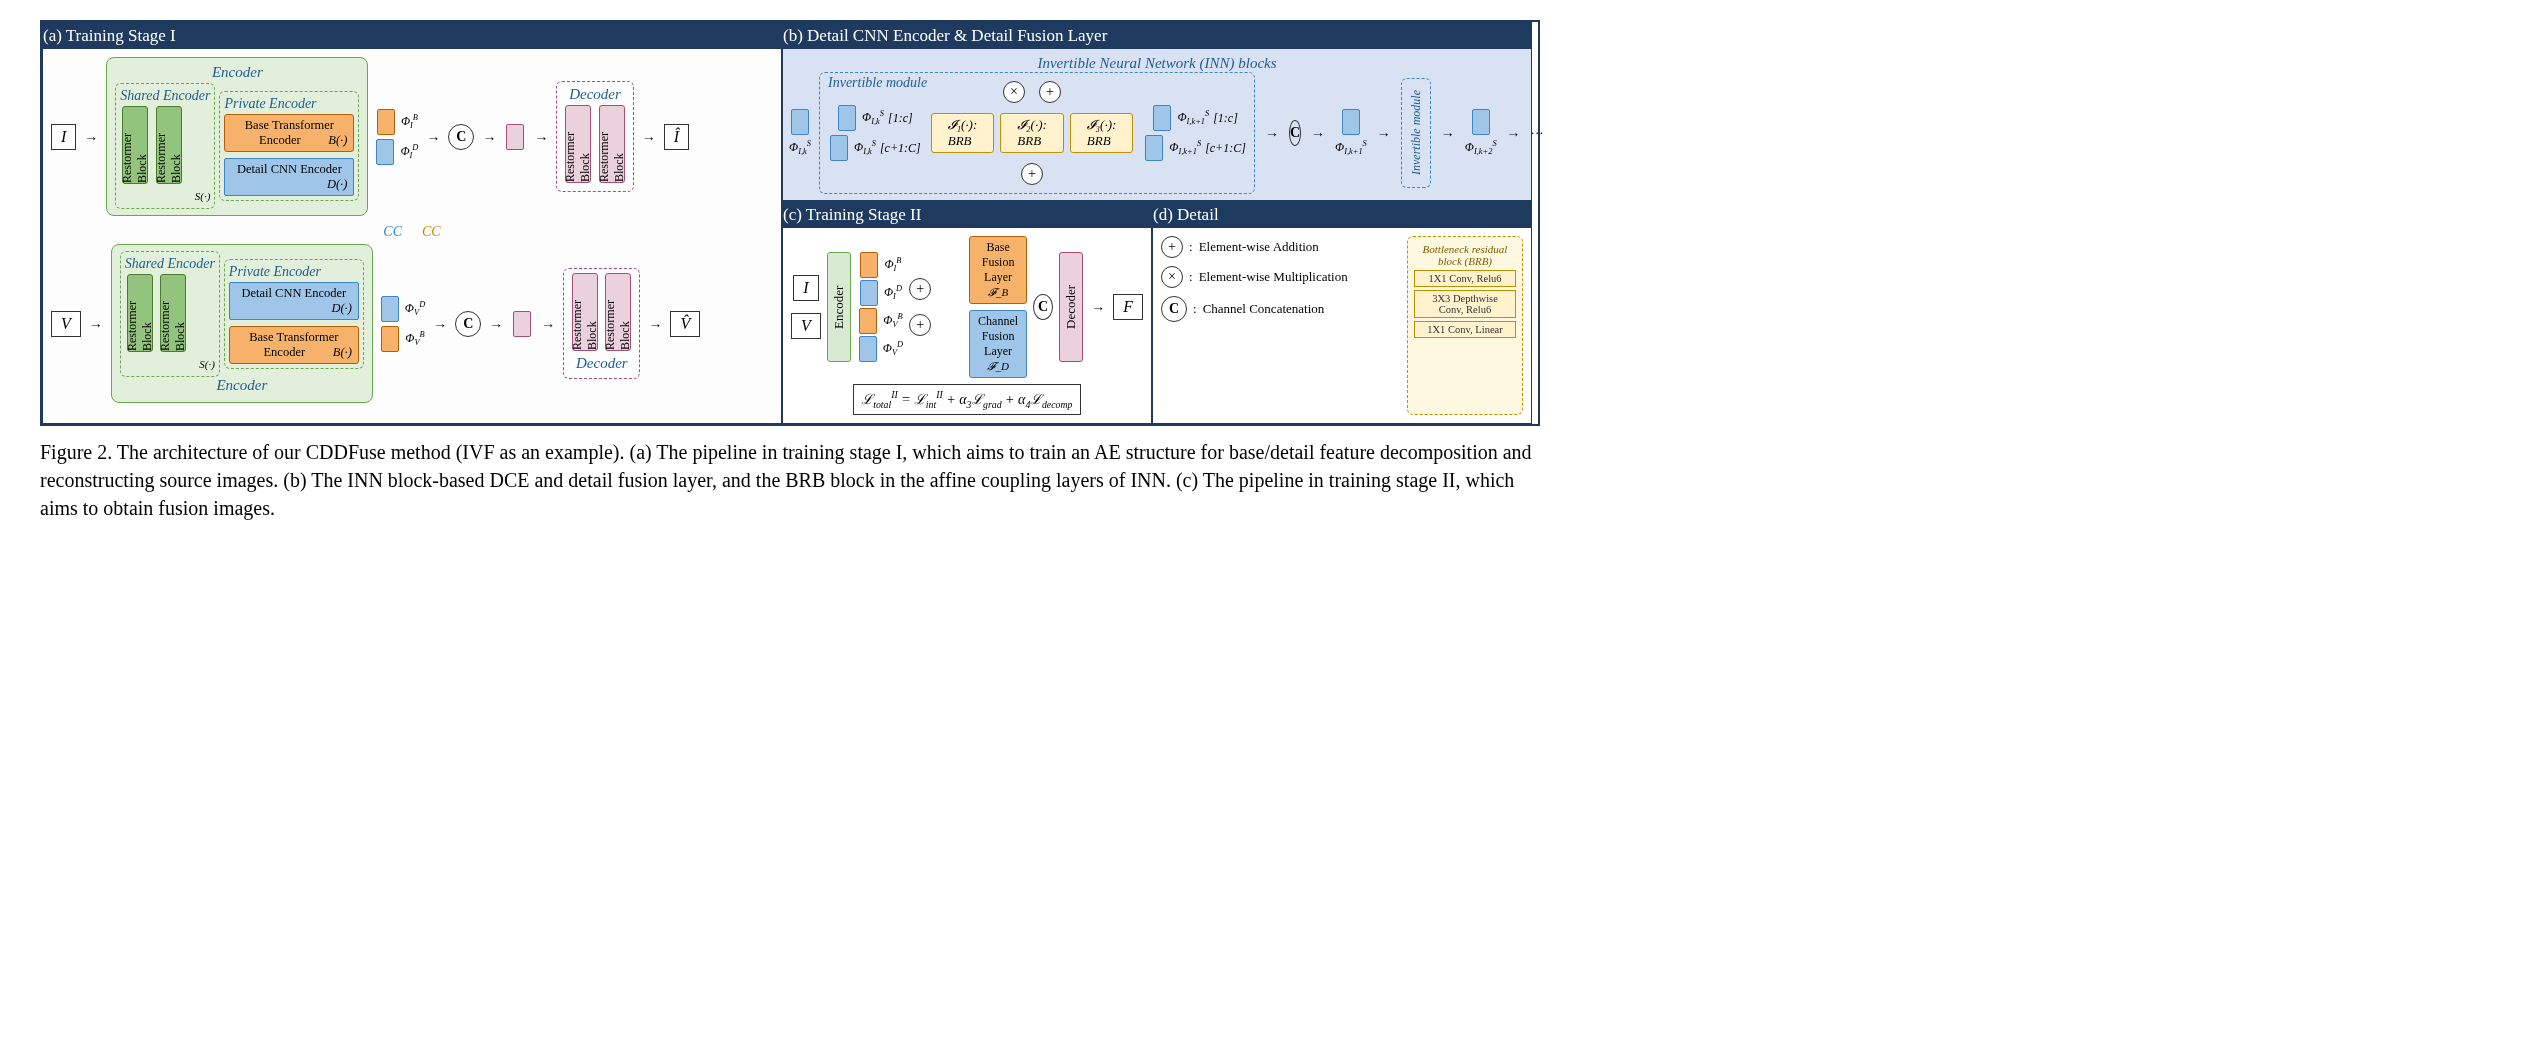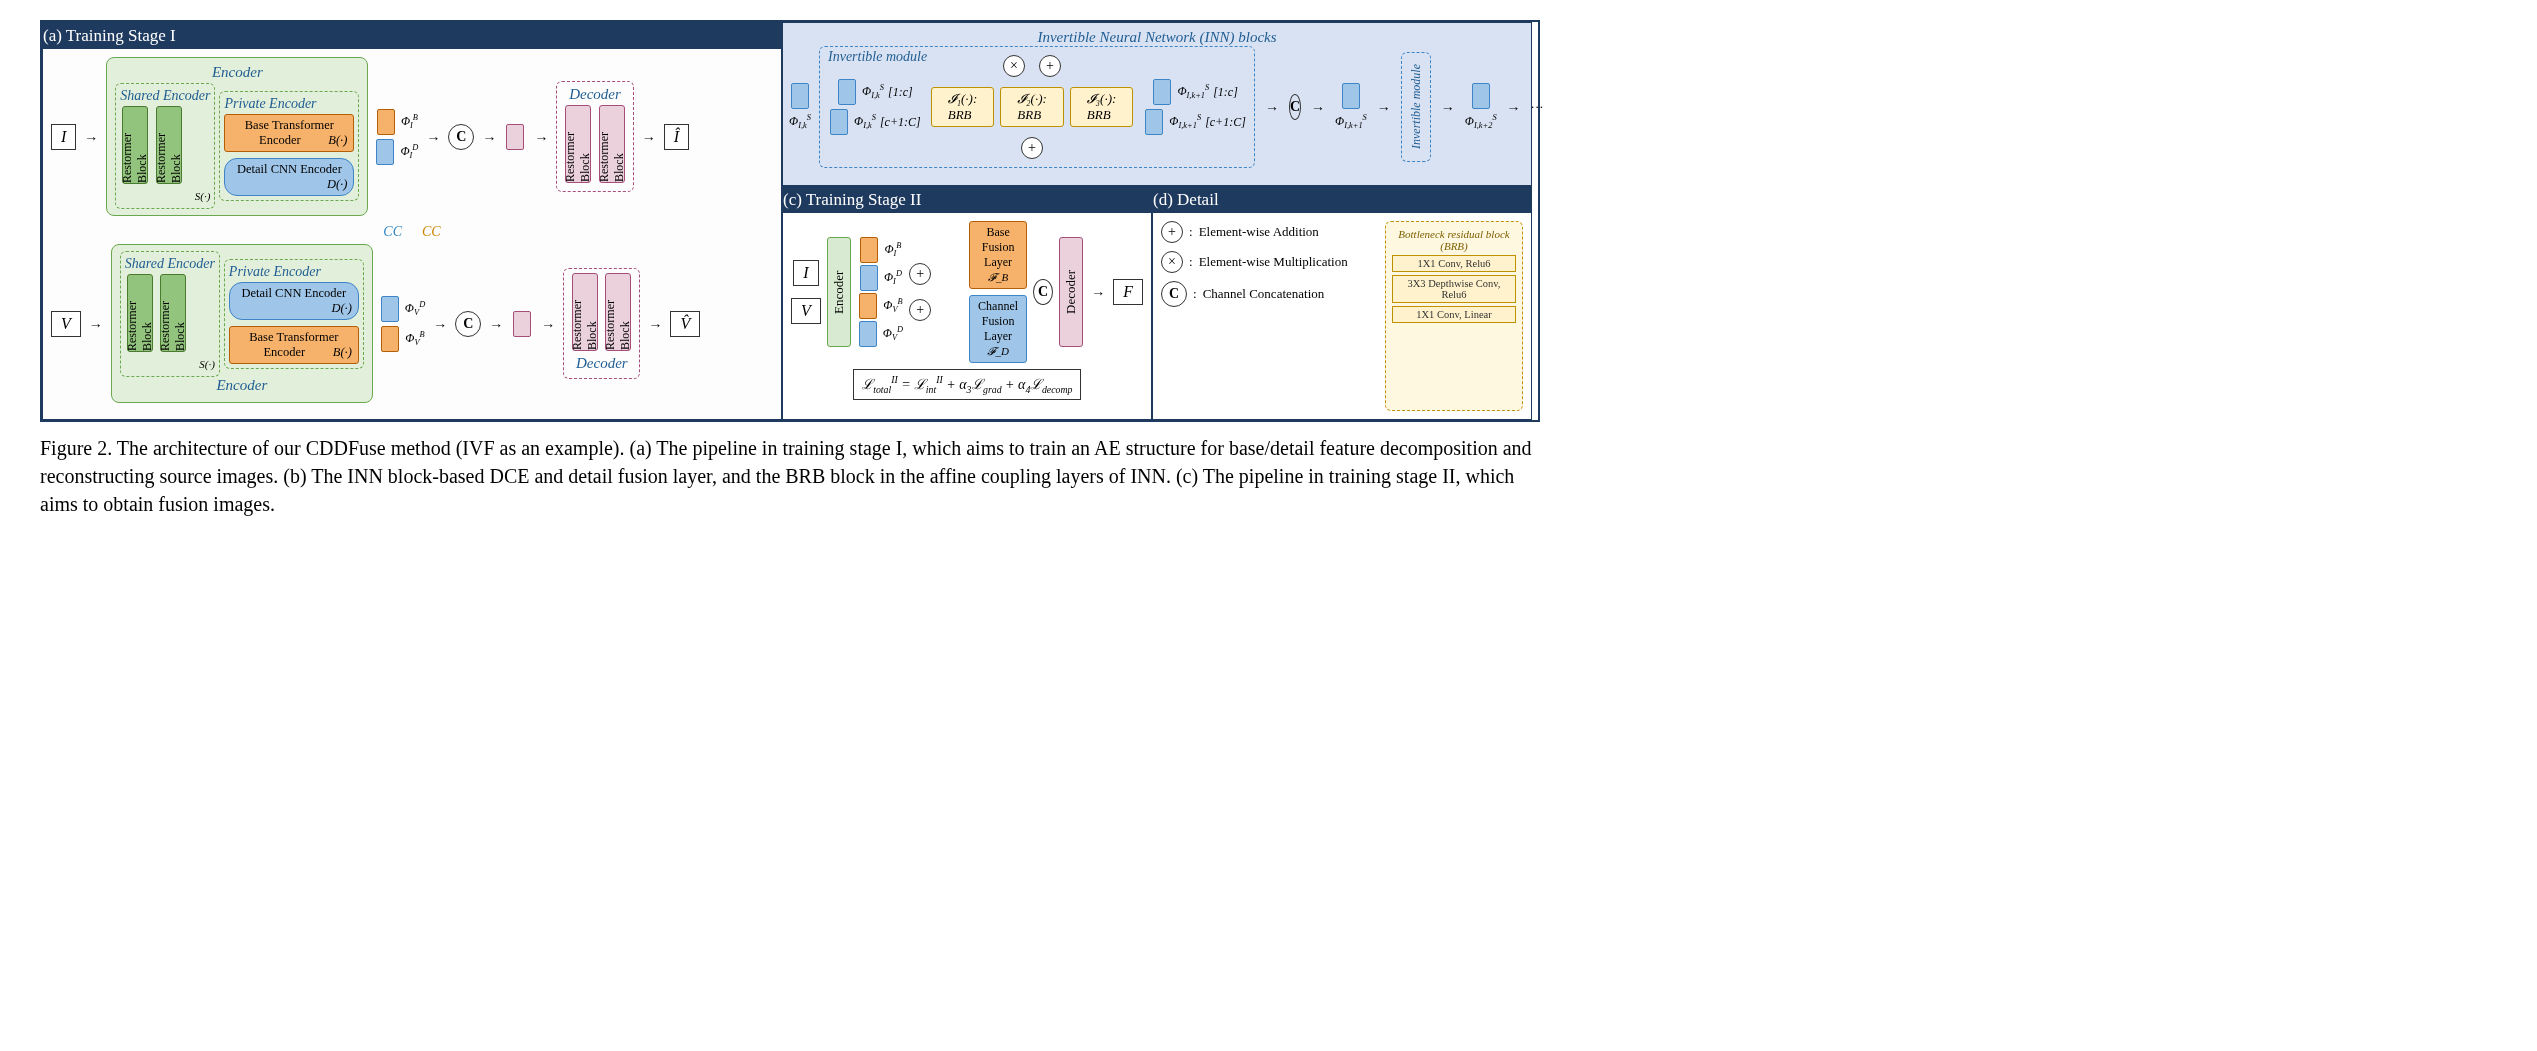"(b) Detail CNN Encoder &" div.panel-header { html: none -> <div>(b) Detail CNN Encoder &amp; Detail Fusion Layer</div> }
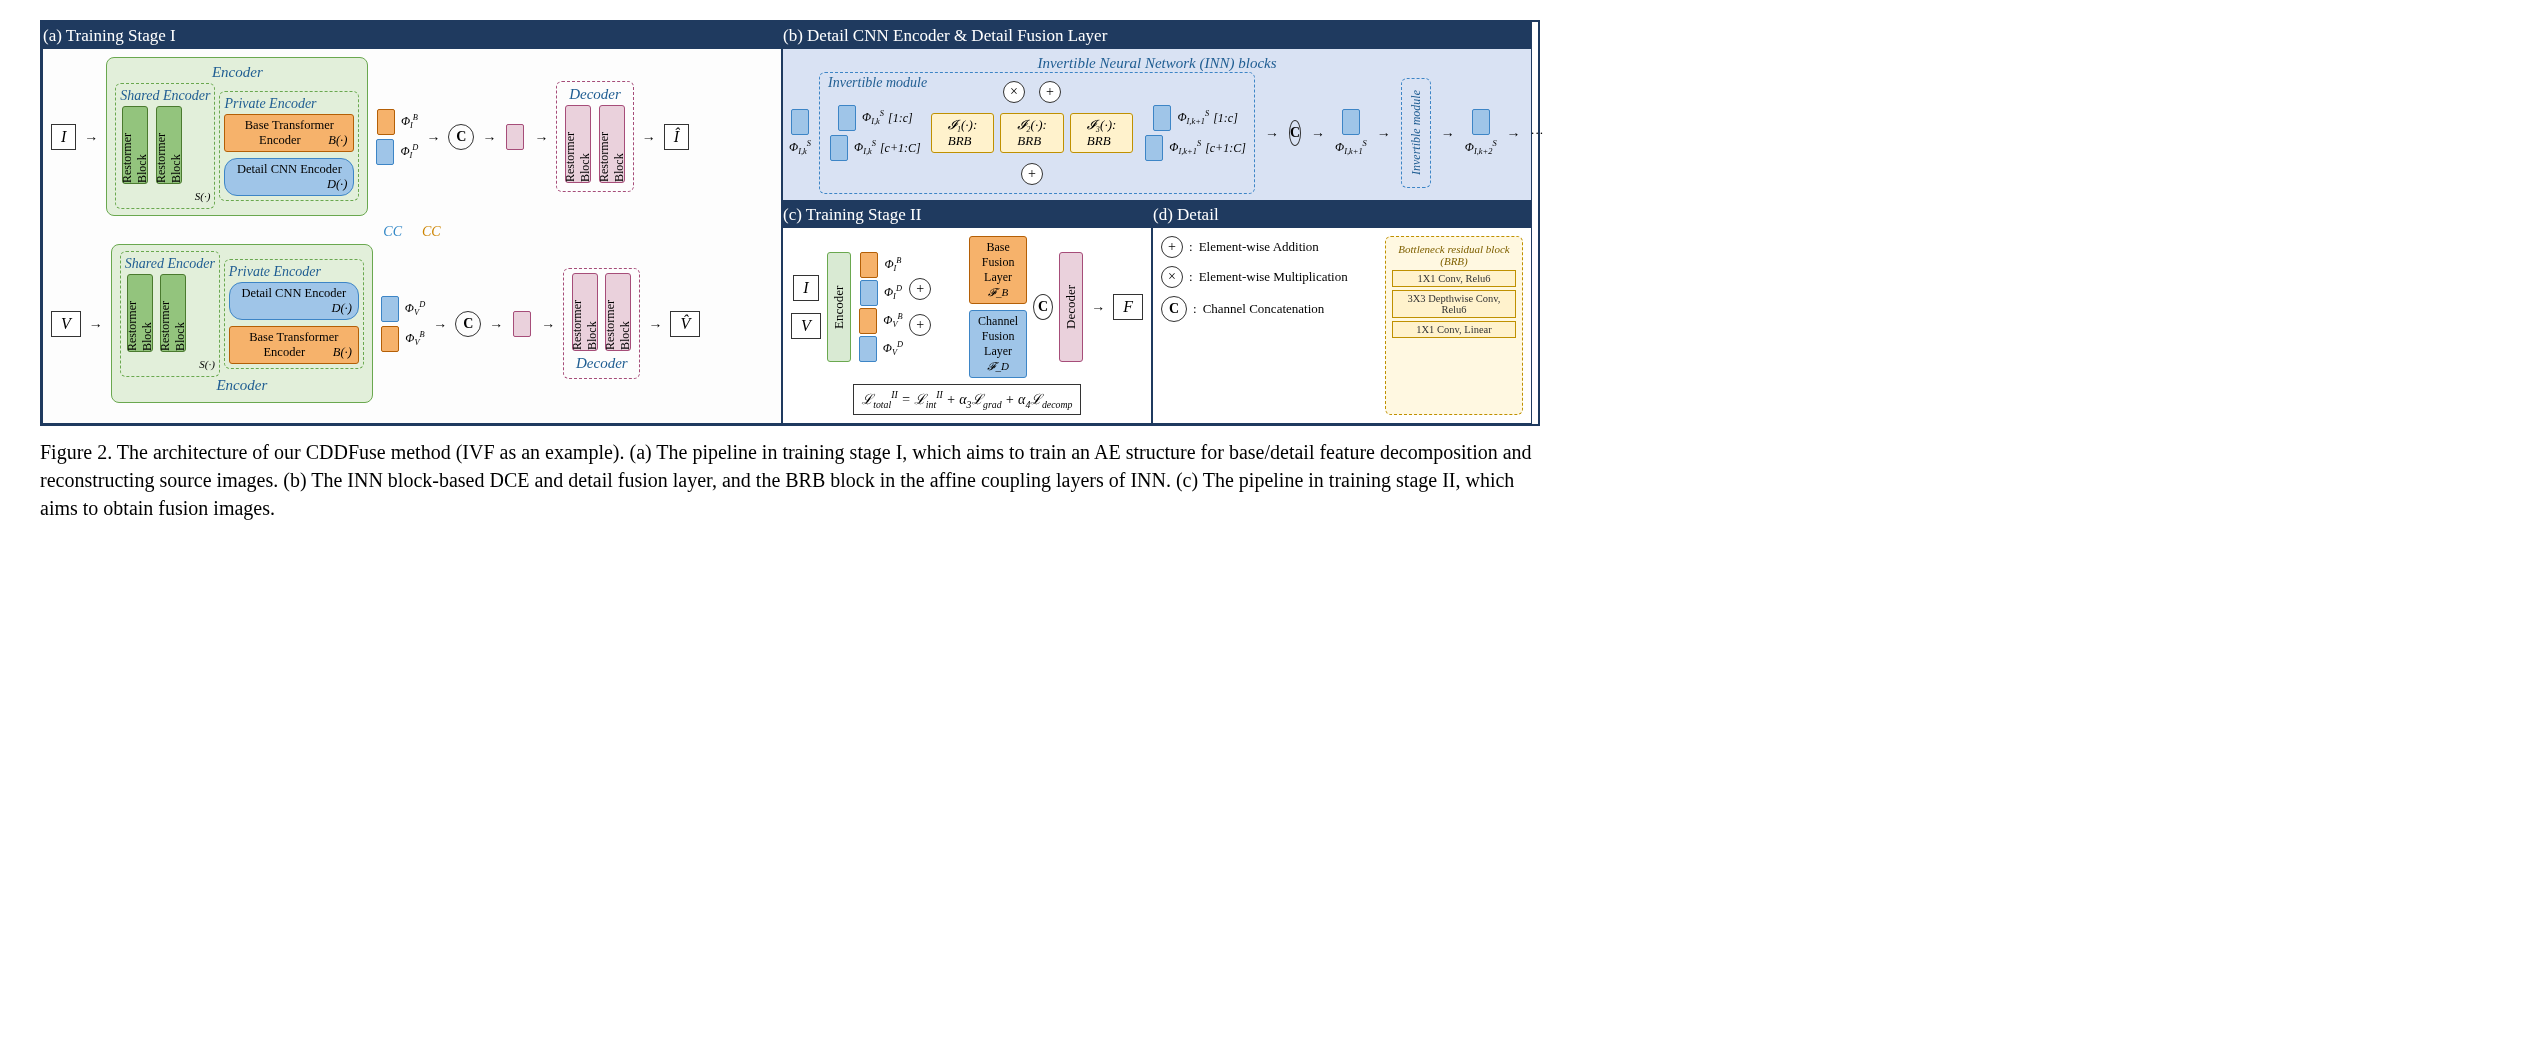"Detail CNN Encoder" .dce-block { border-radius: 13px -> 2px }
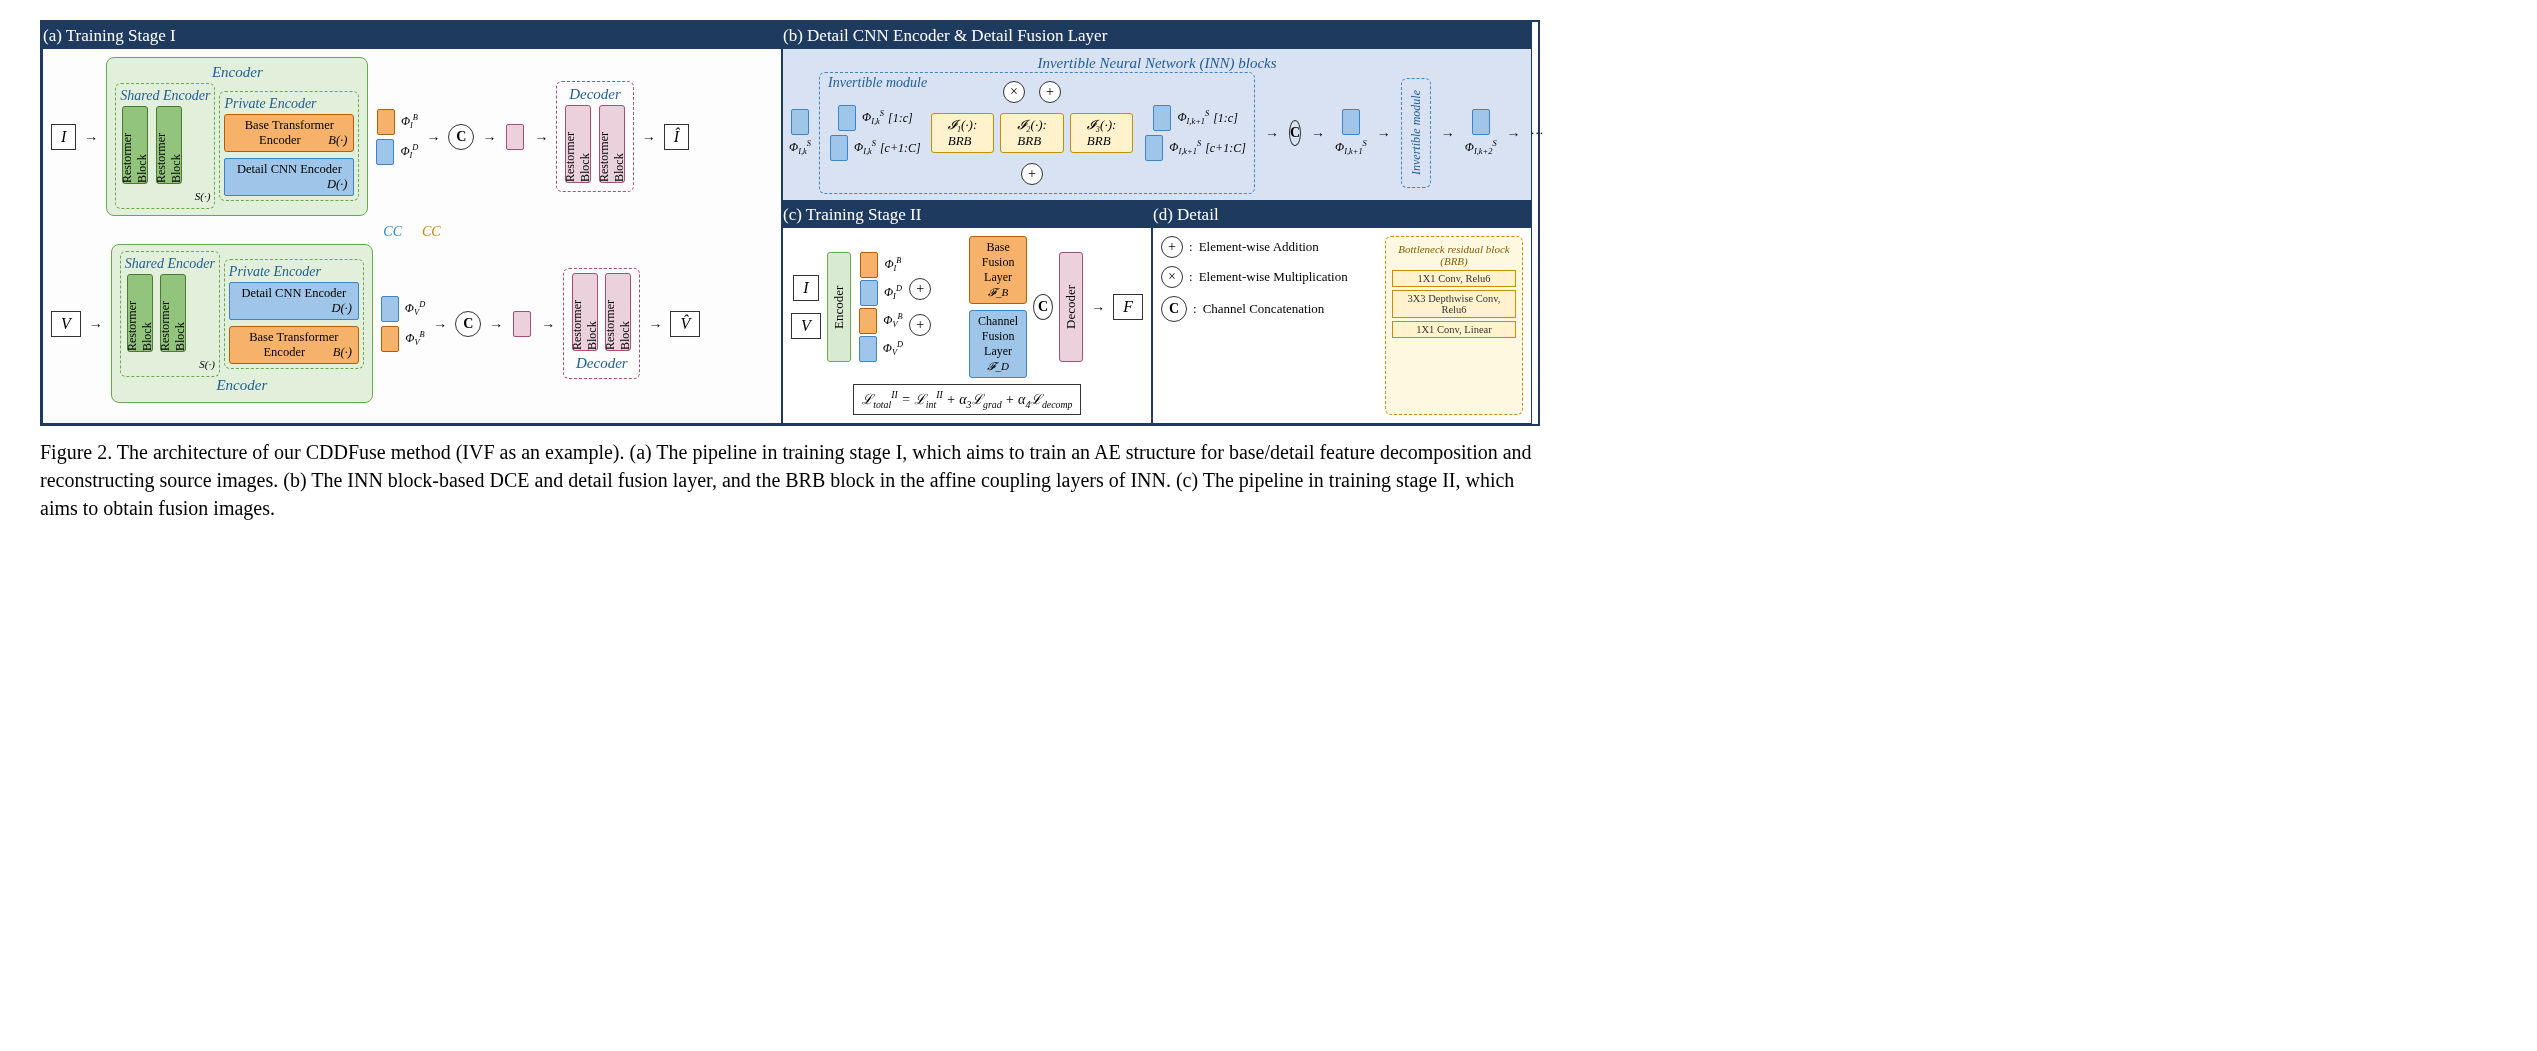"Bottleneck residual block (BRB)" .brb-detail { width: 138px -> 116px }
